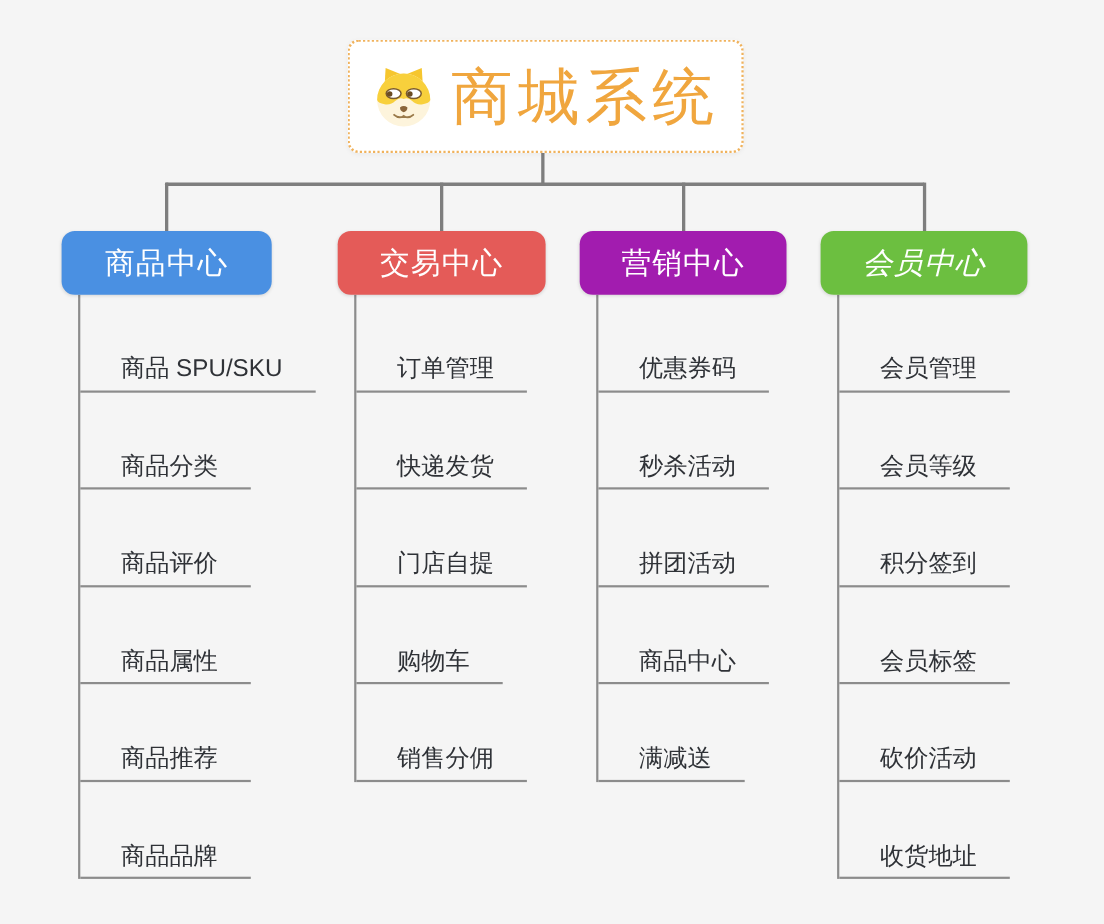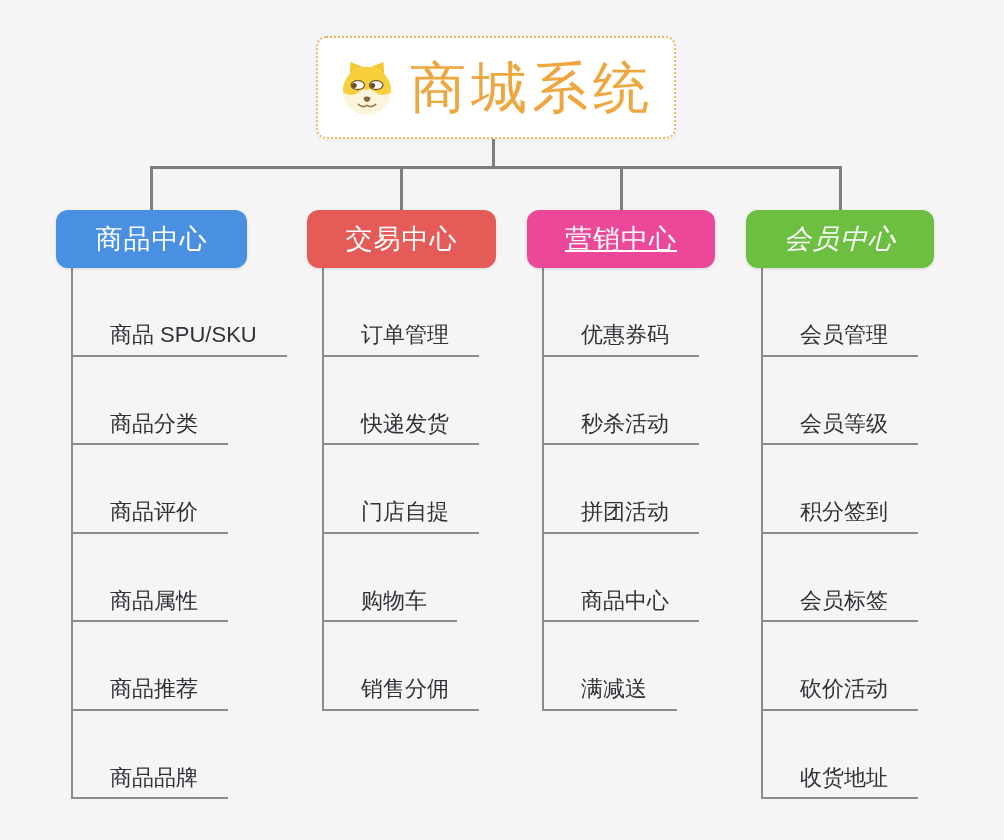"营销中心" div.branch-header { background: #ec4899 -> #a21caf; text-decoration: underline -> none }
